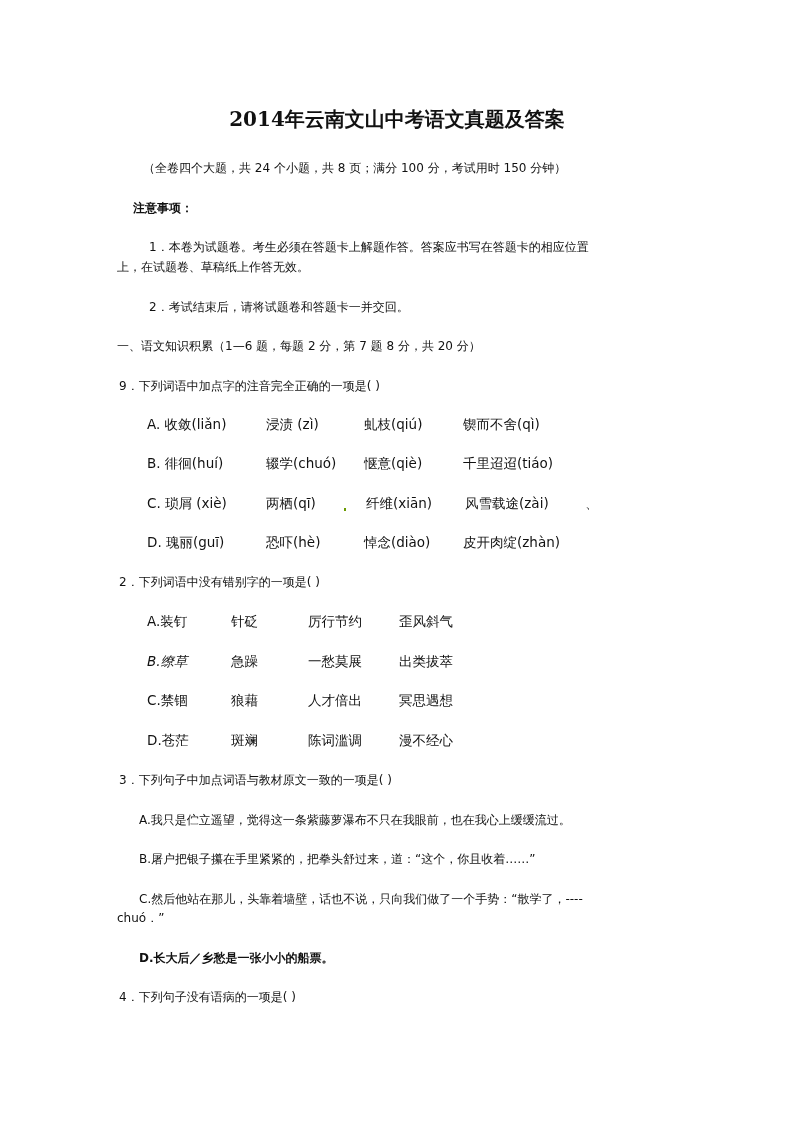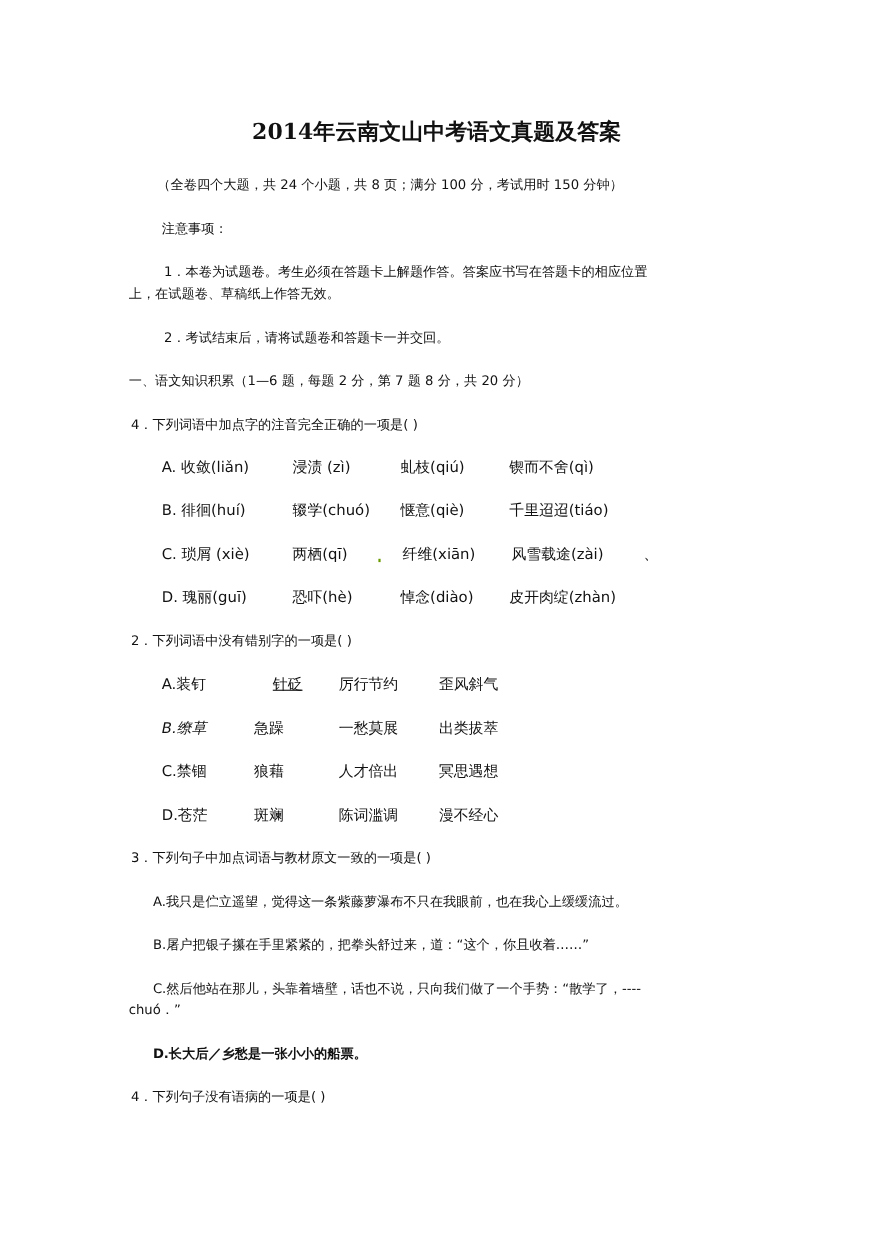"注意事项：" div.abs { font-weight: none -> bold; left: 147px -> 133px }
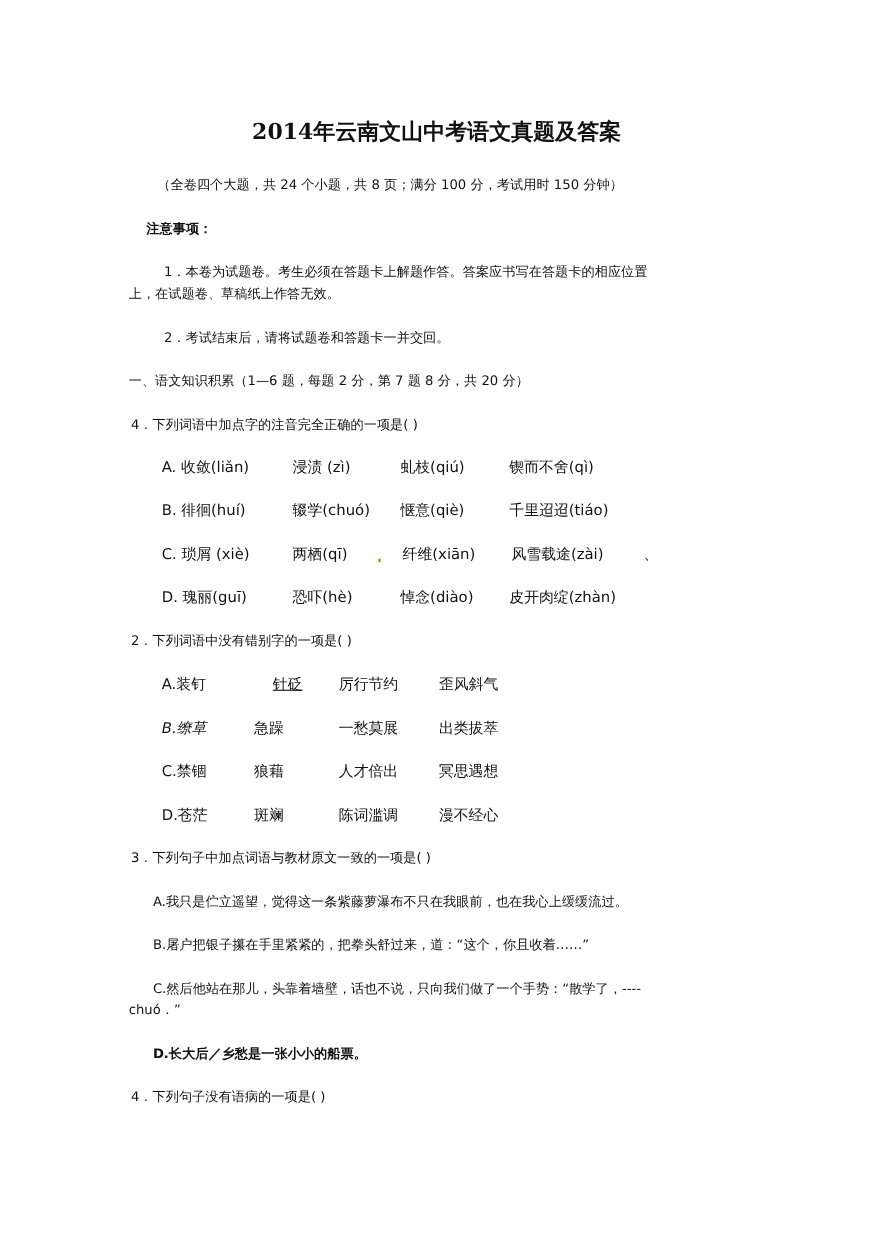"4．下列词语中加点字的注音完全正确的一项是( )" div.abs { text: 4 -> 9 }
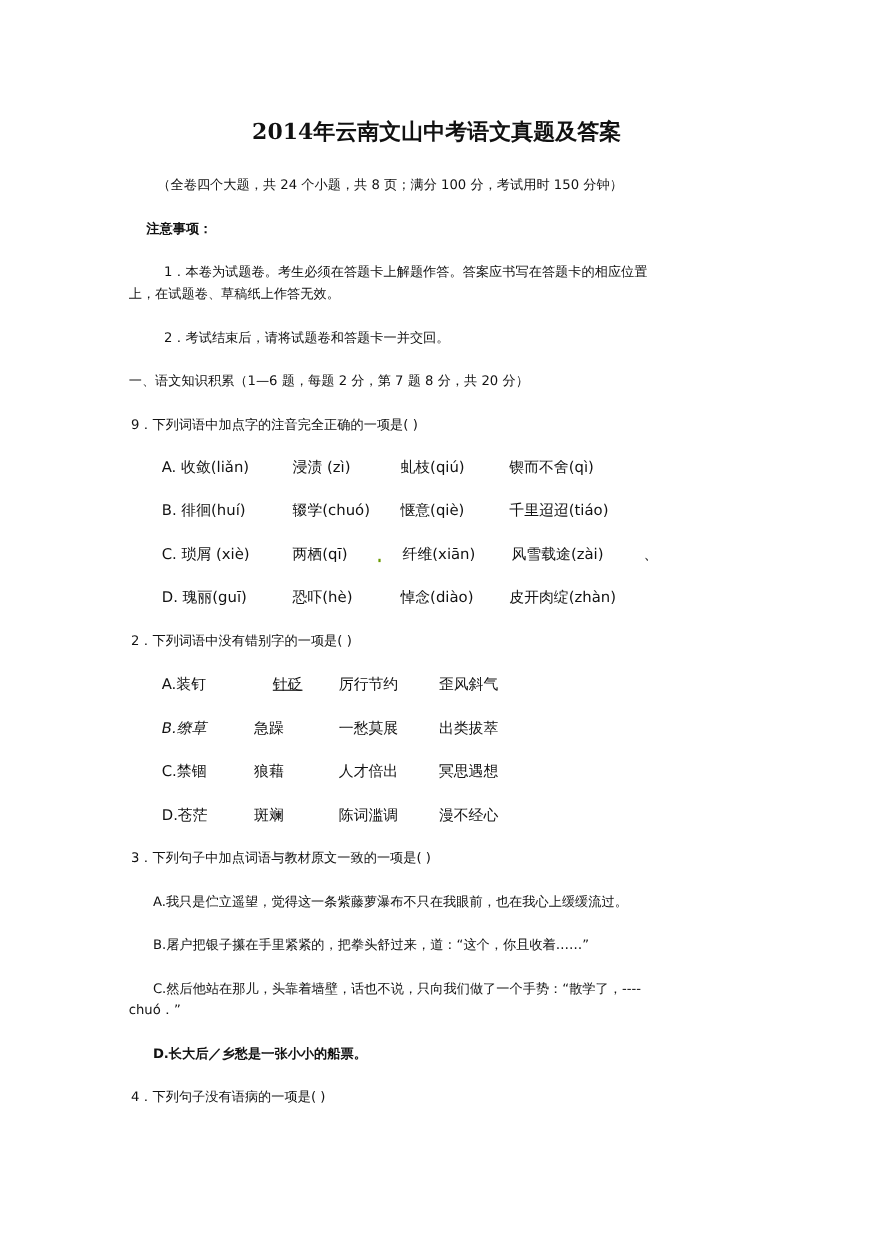"针砭" span.opt { left: 248px -> 231px; text-decoration: underline -> none }
